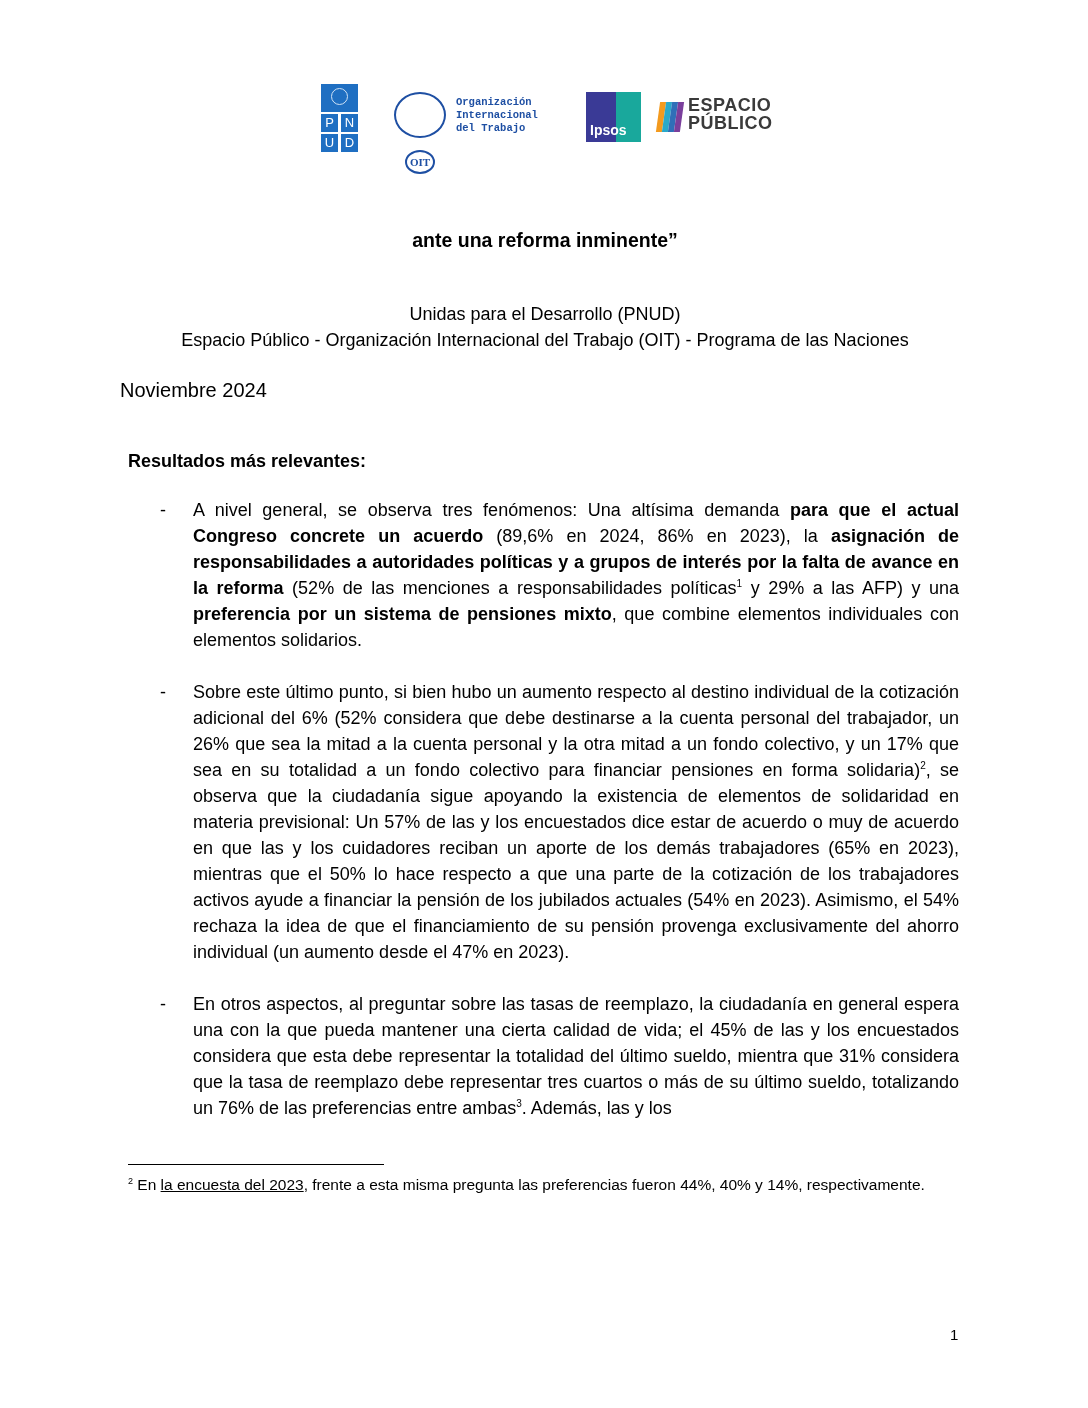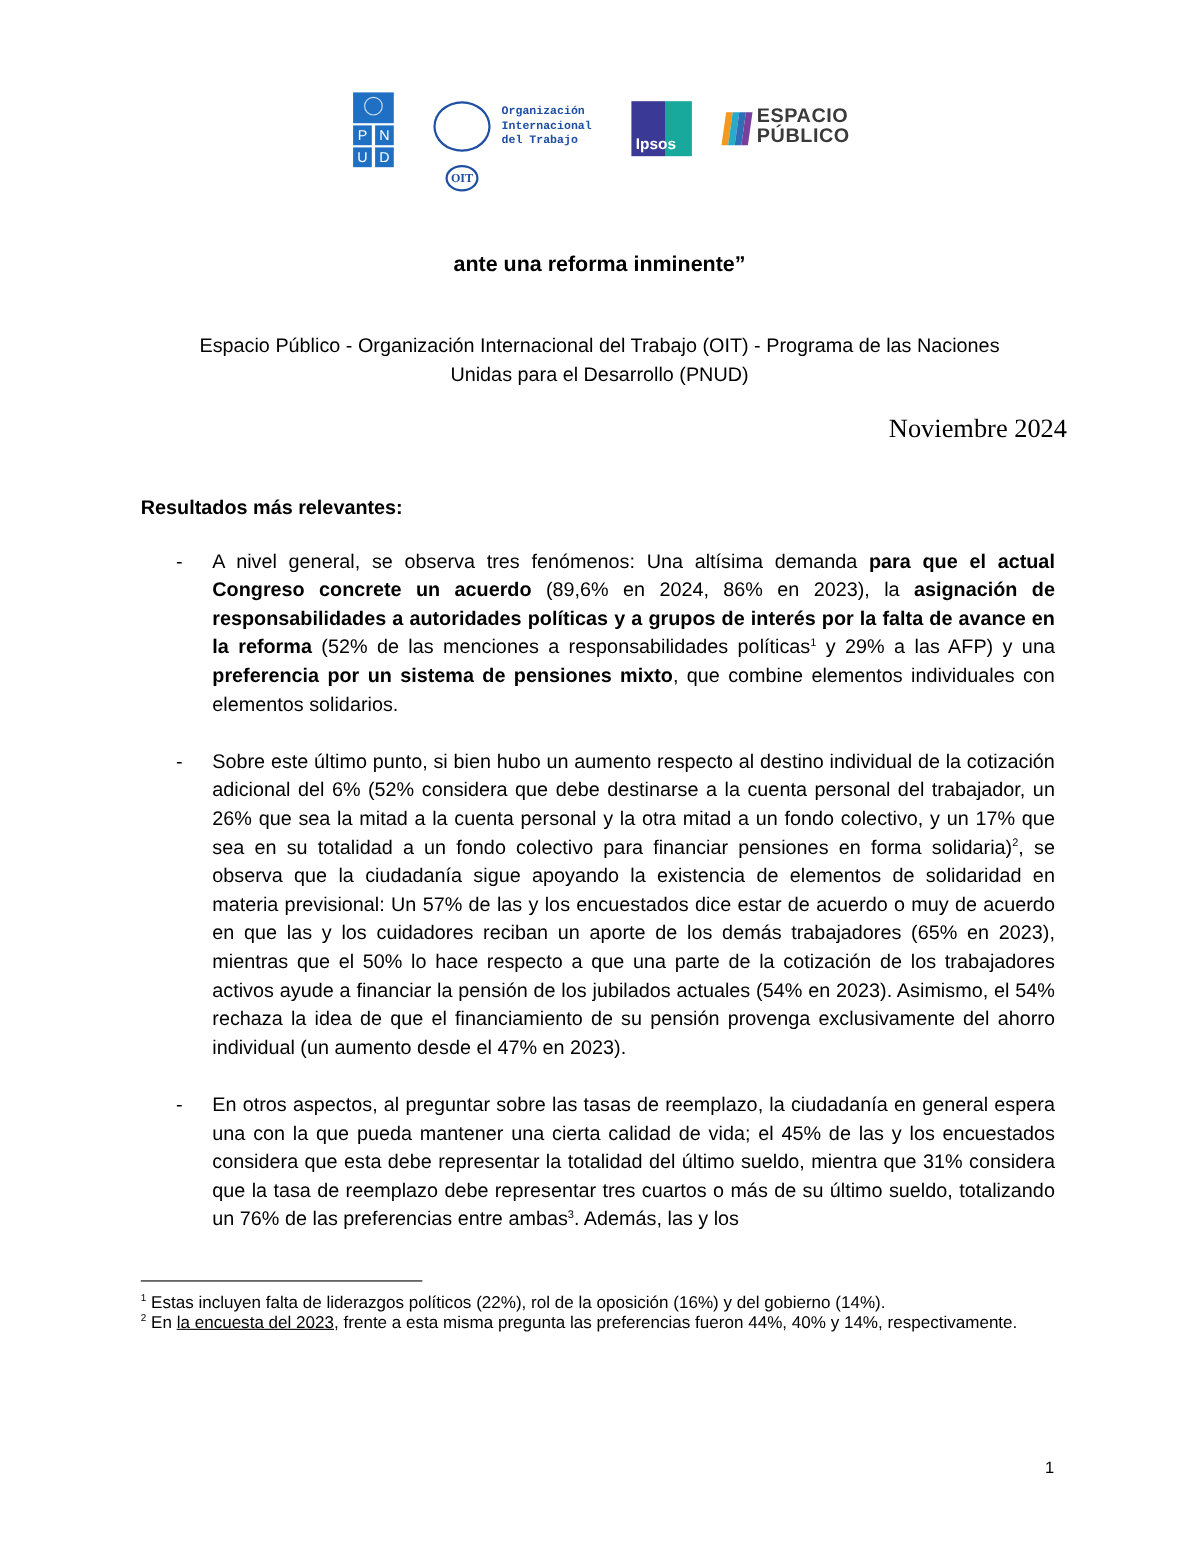"Ipsos" .ipsos { left: 574px -> 586px }
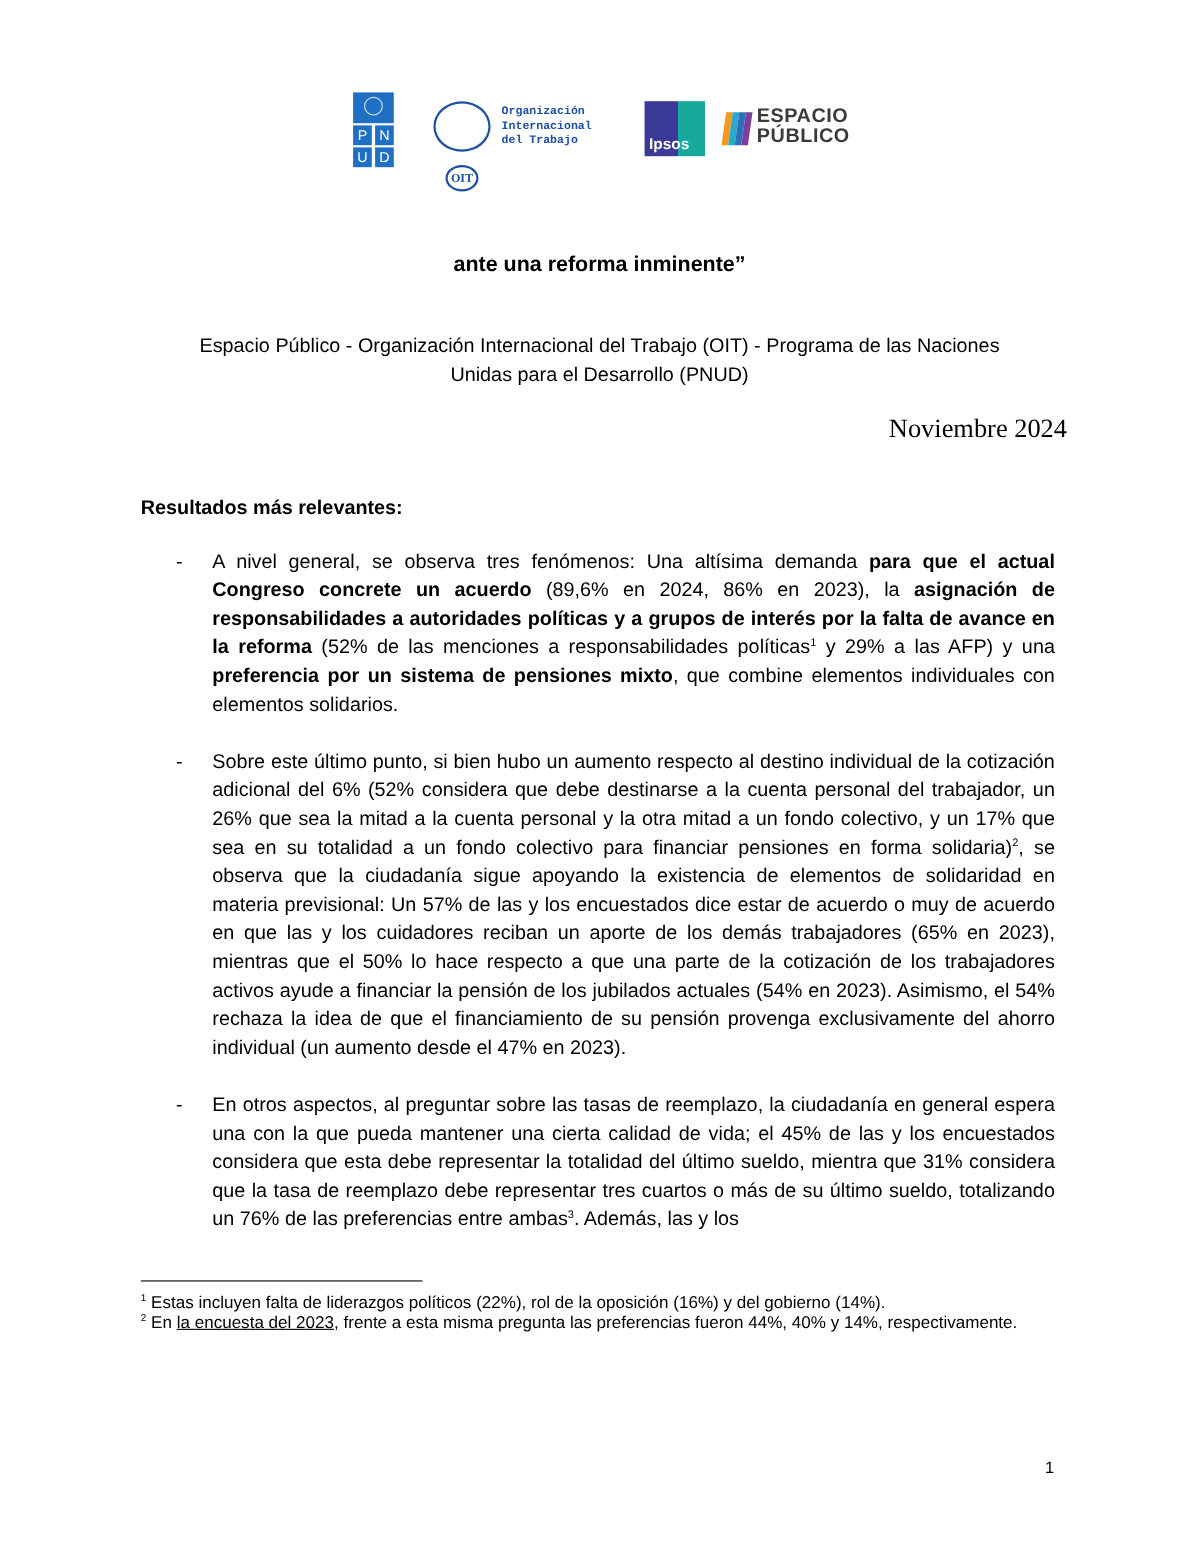"Espacio Público - Organización" div { order: before "Unidas para el Desarrollo (PNUD)" -> after "Unidas para el Desarrollo (PNUD)" }
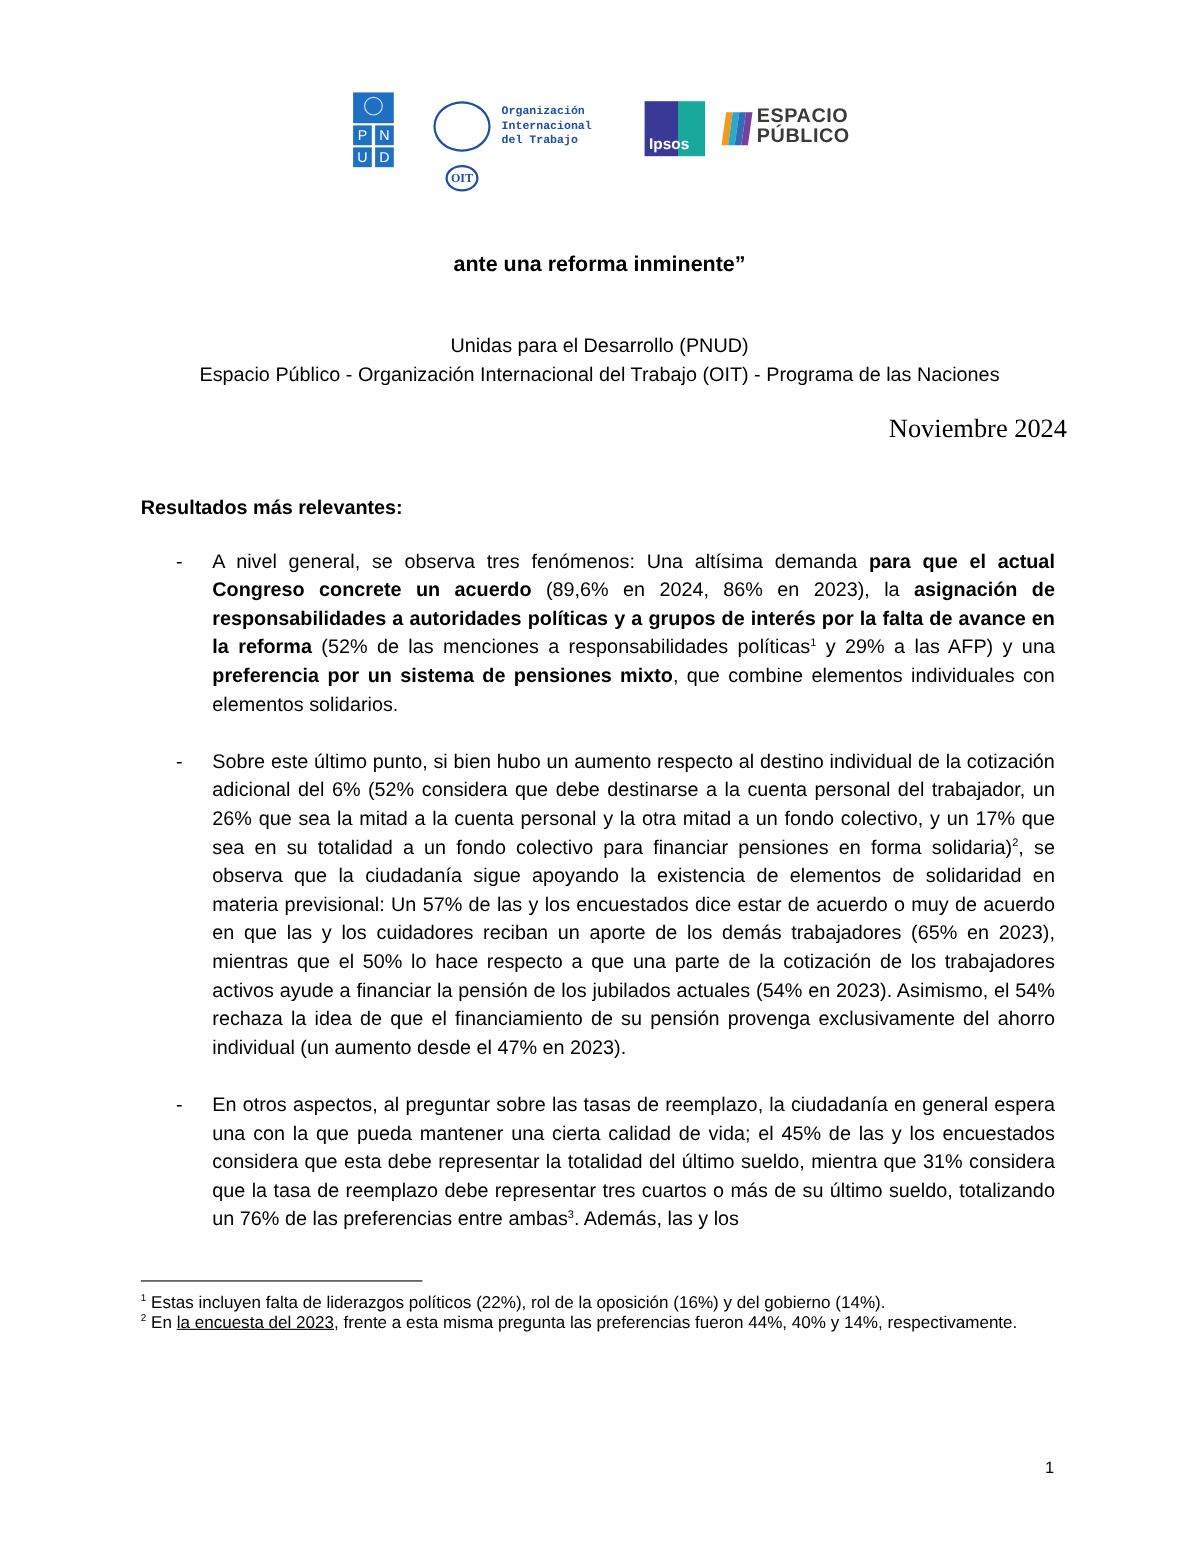"Noviembre 2024" .date { font-family: Liberation Serif, serif -> none; font-size: 24px -> 20px; text-align: right -> left }
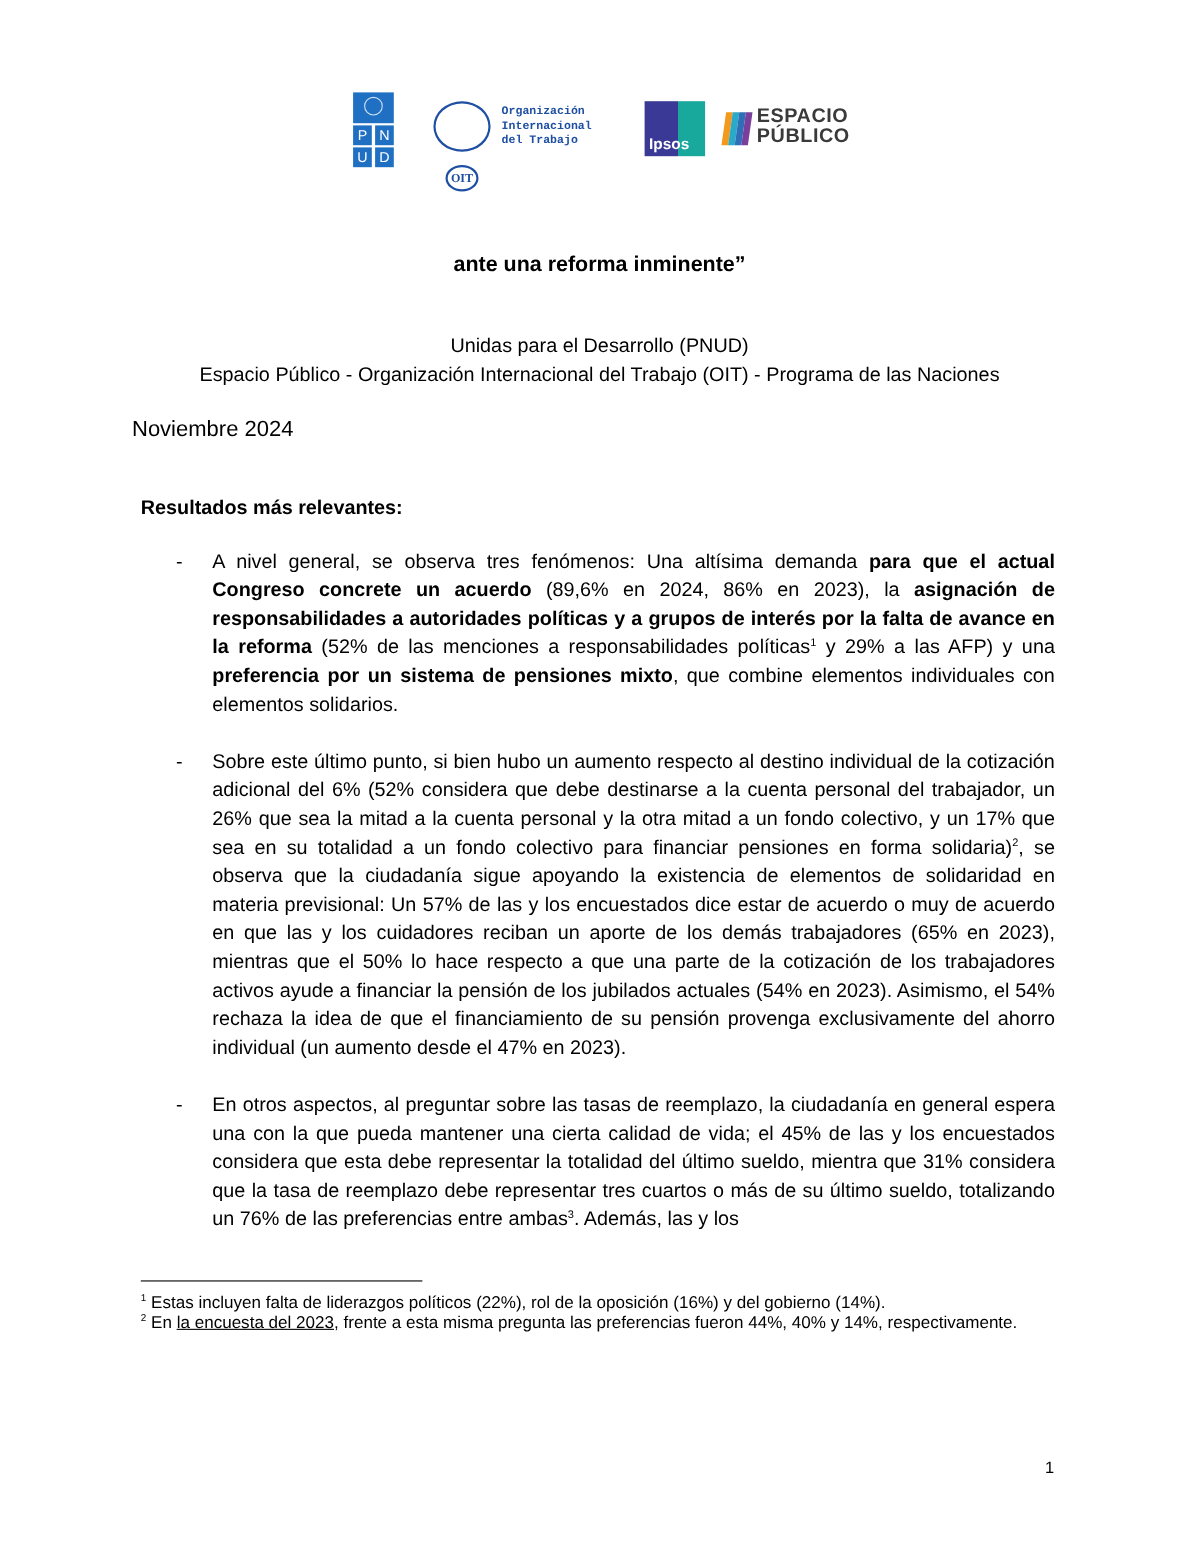"1 Estas incluyen falta de" p { html: <p><sup>1</sup><span> Estas incluyen falta de liderazgos políticos (22%), rol de la oposición (16%) y del gobierno (14%).</span></p> -> none }
